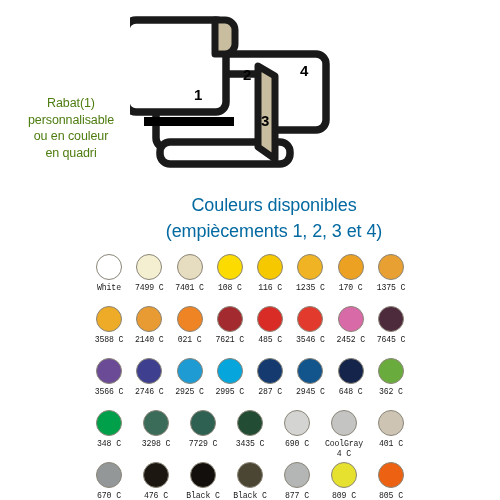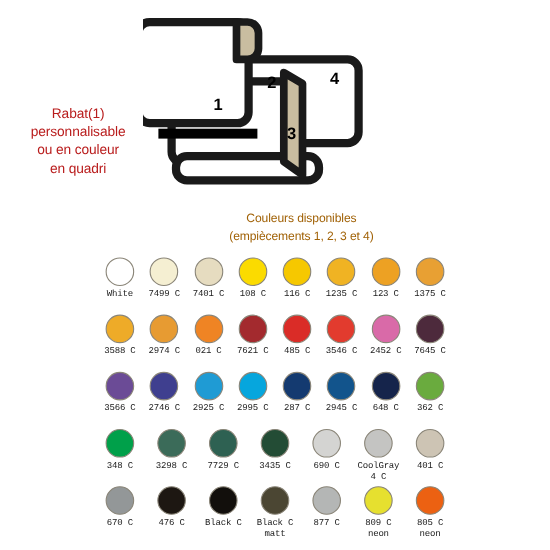"Rabat(1)" #callout-text { color: #b91c1c -> #4d7c0f }
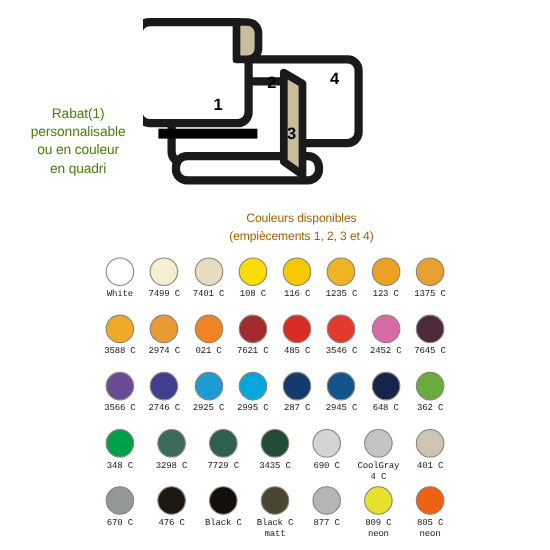"Couleurs disponibles" #palette-heading { color: #a16207 -> #0369a1; font-size: 11px -> 18px }
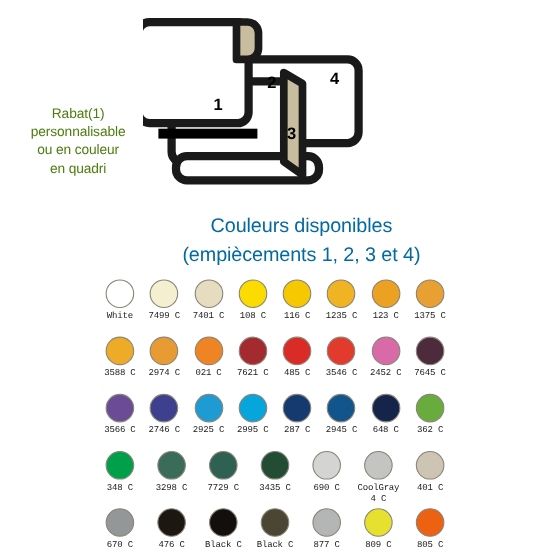"123 C" div.swatch-label { text: 123 -> 170 }
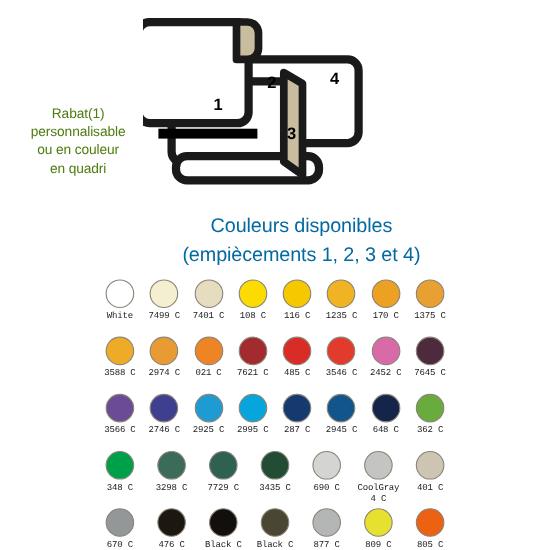"2974 C" div.swatch-label { text: 2974 -> 2140 }
